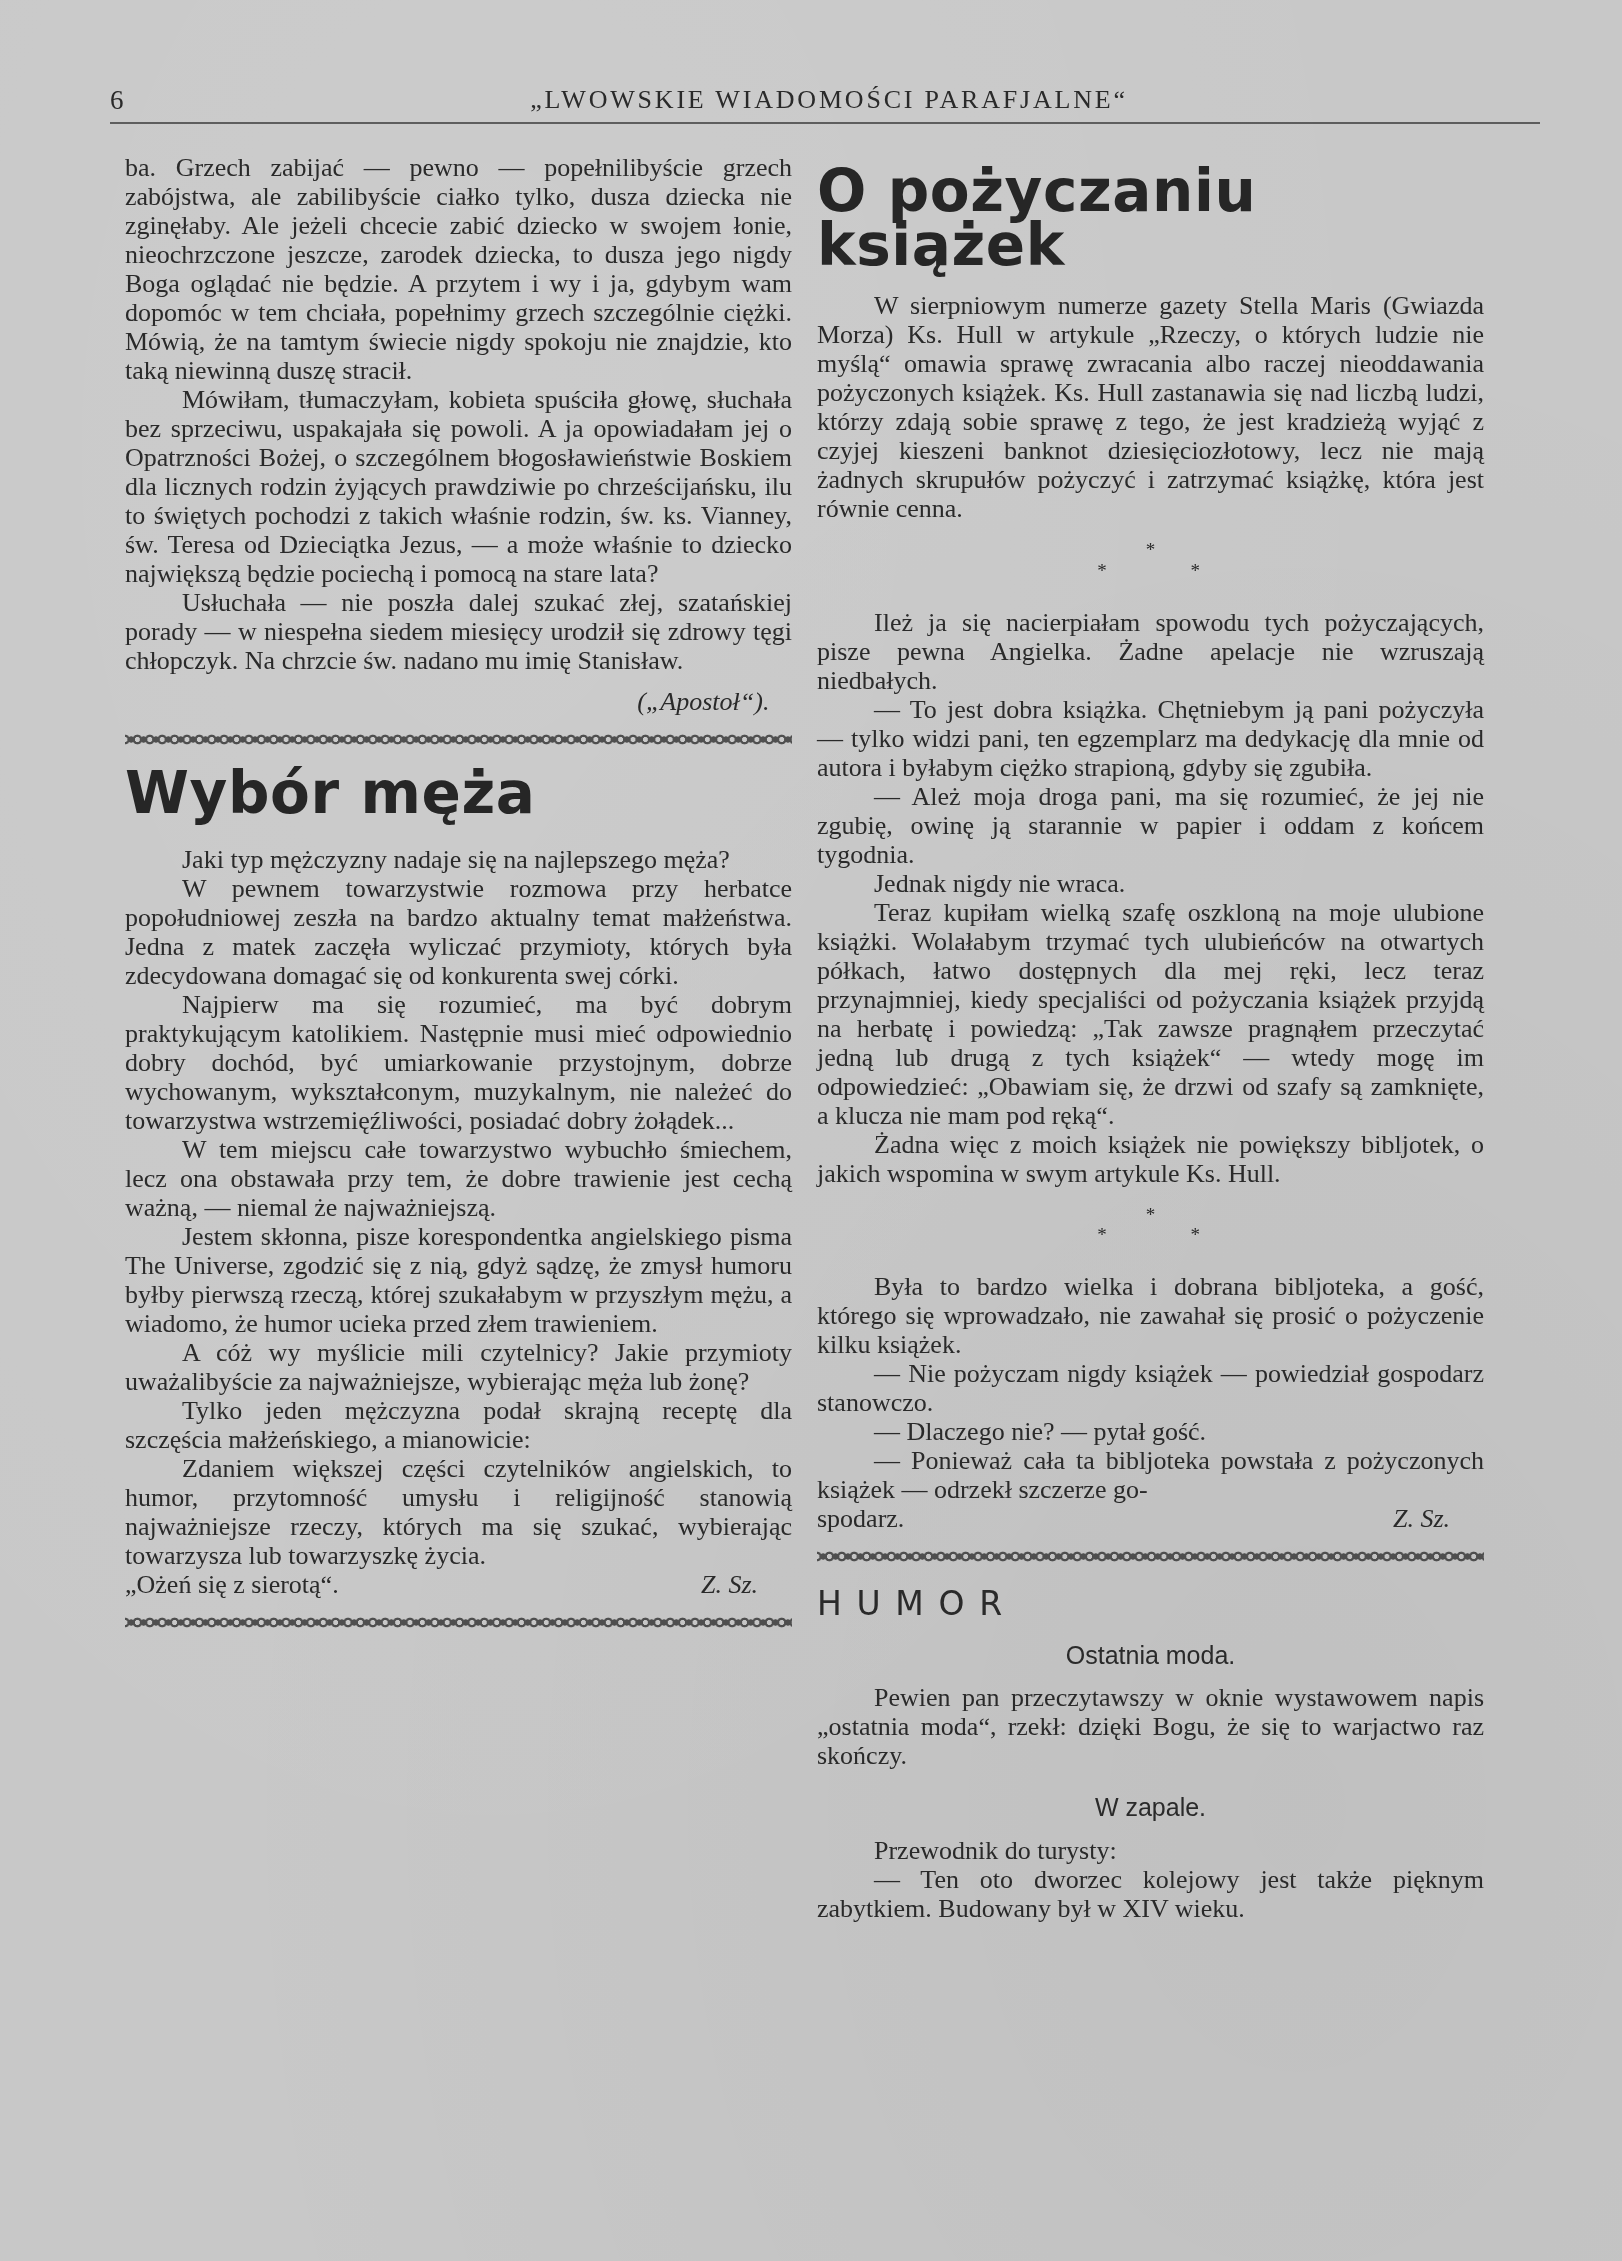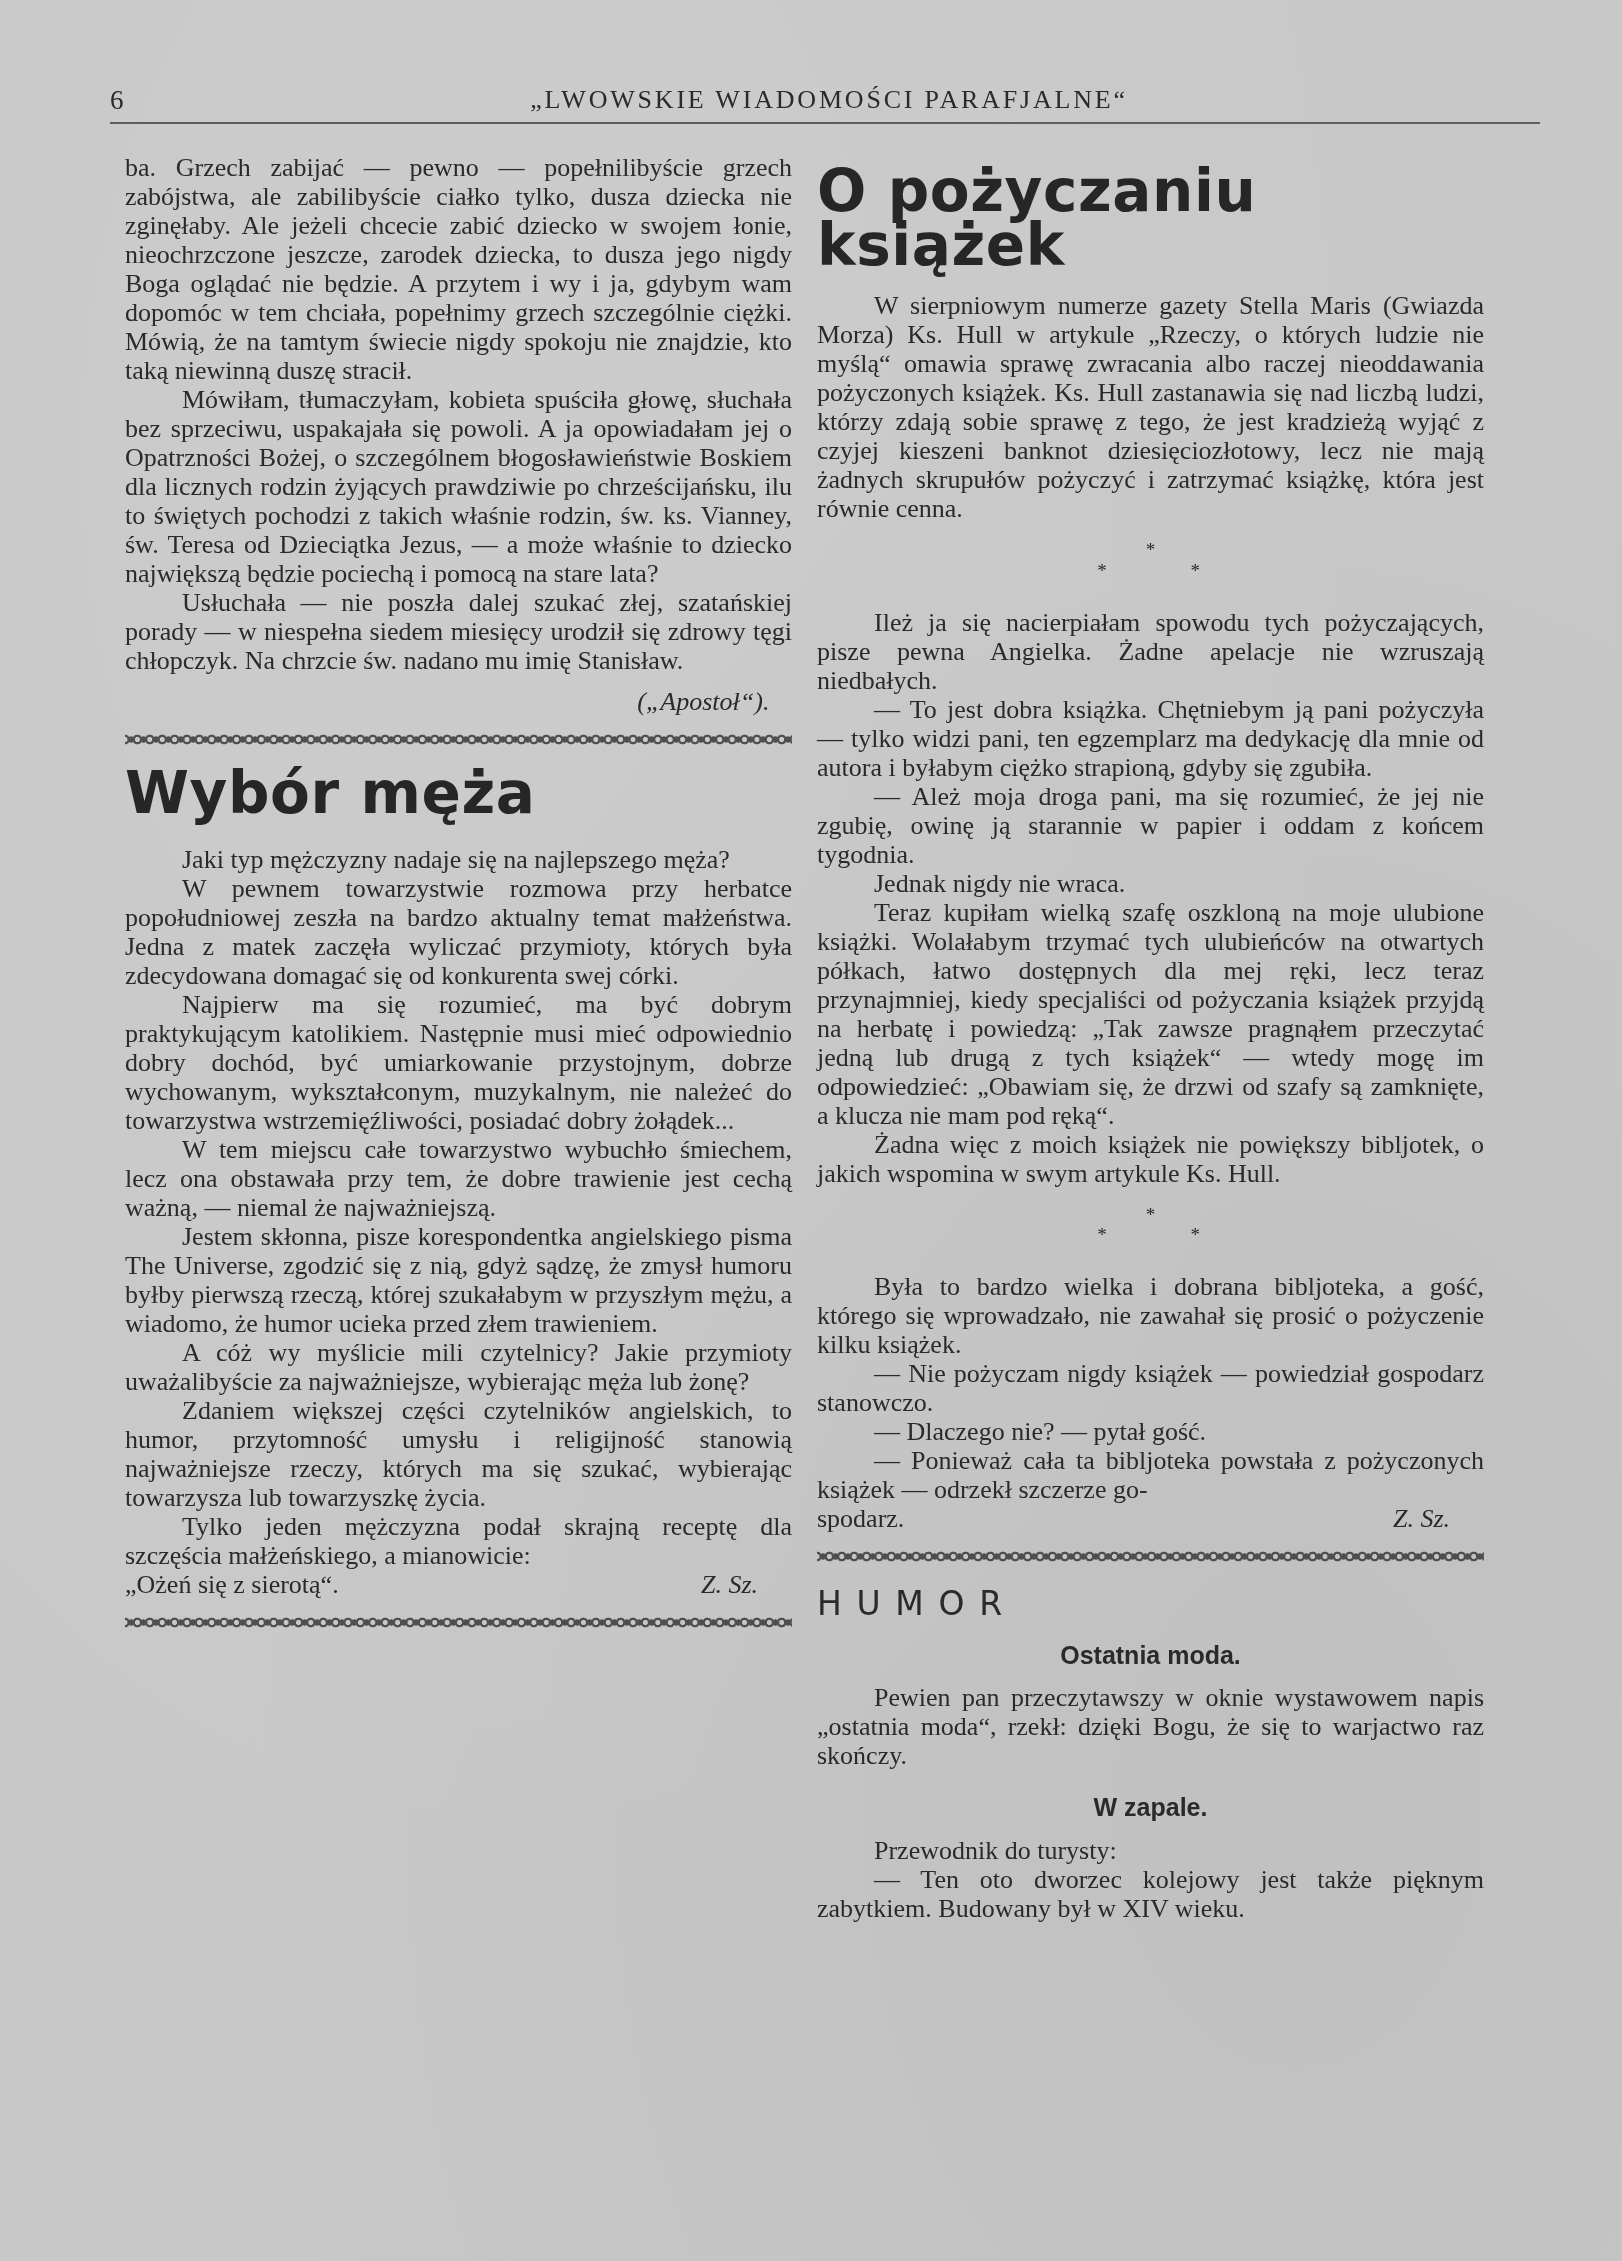"Zdaniem większej części czytelników" p.ind { order: before "Tylko jeden mężczyzna podał skrajną" -> after "Tylko jeden mężczyzna podał skrajną" }
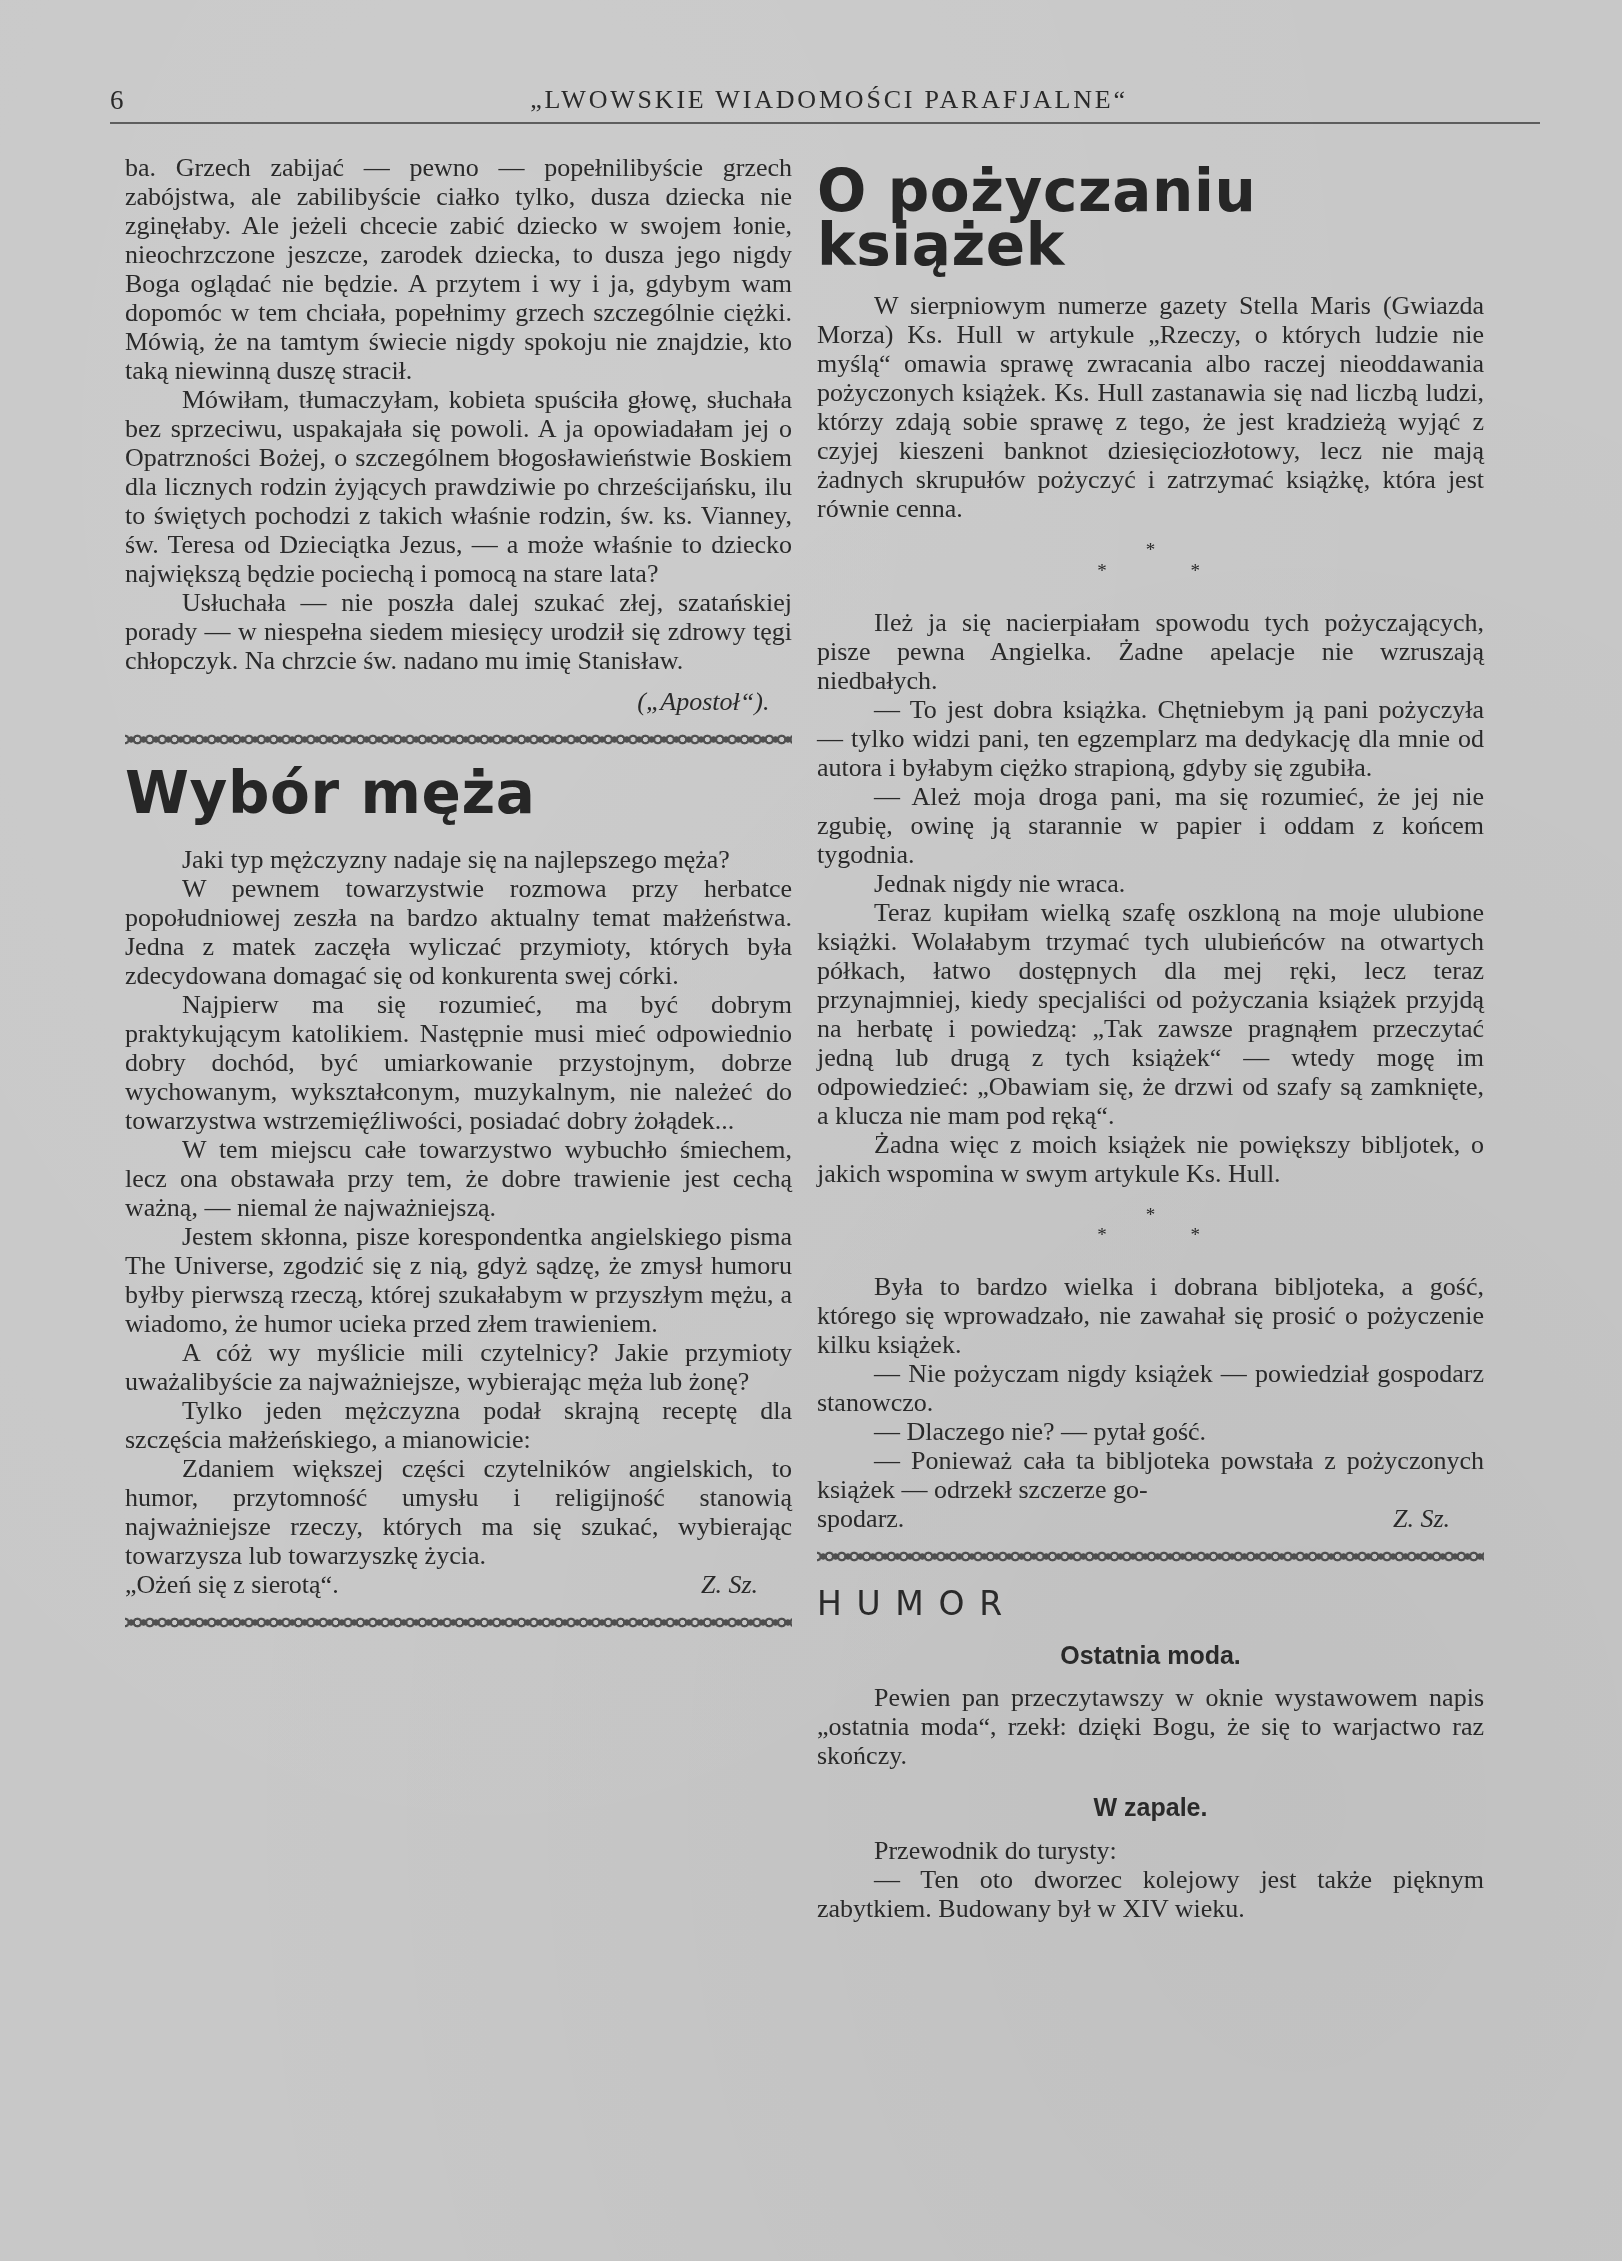"Ostatnia moda." h3.sub-title { font-weight: bold -> normal }
